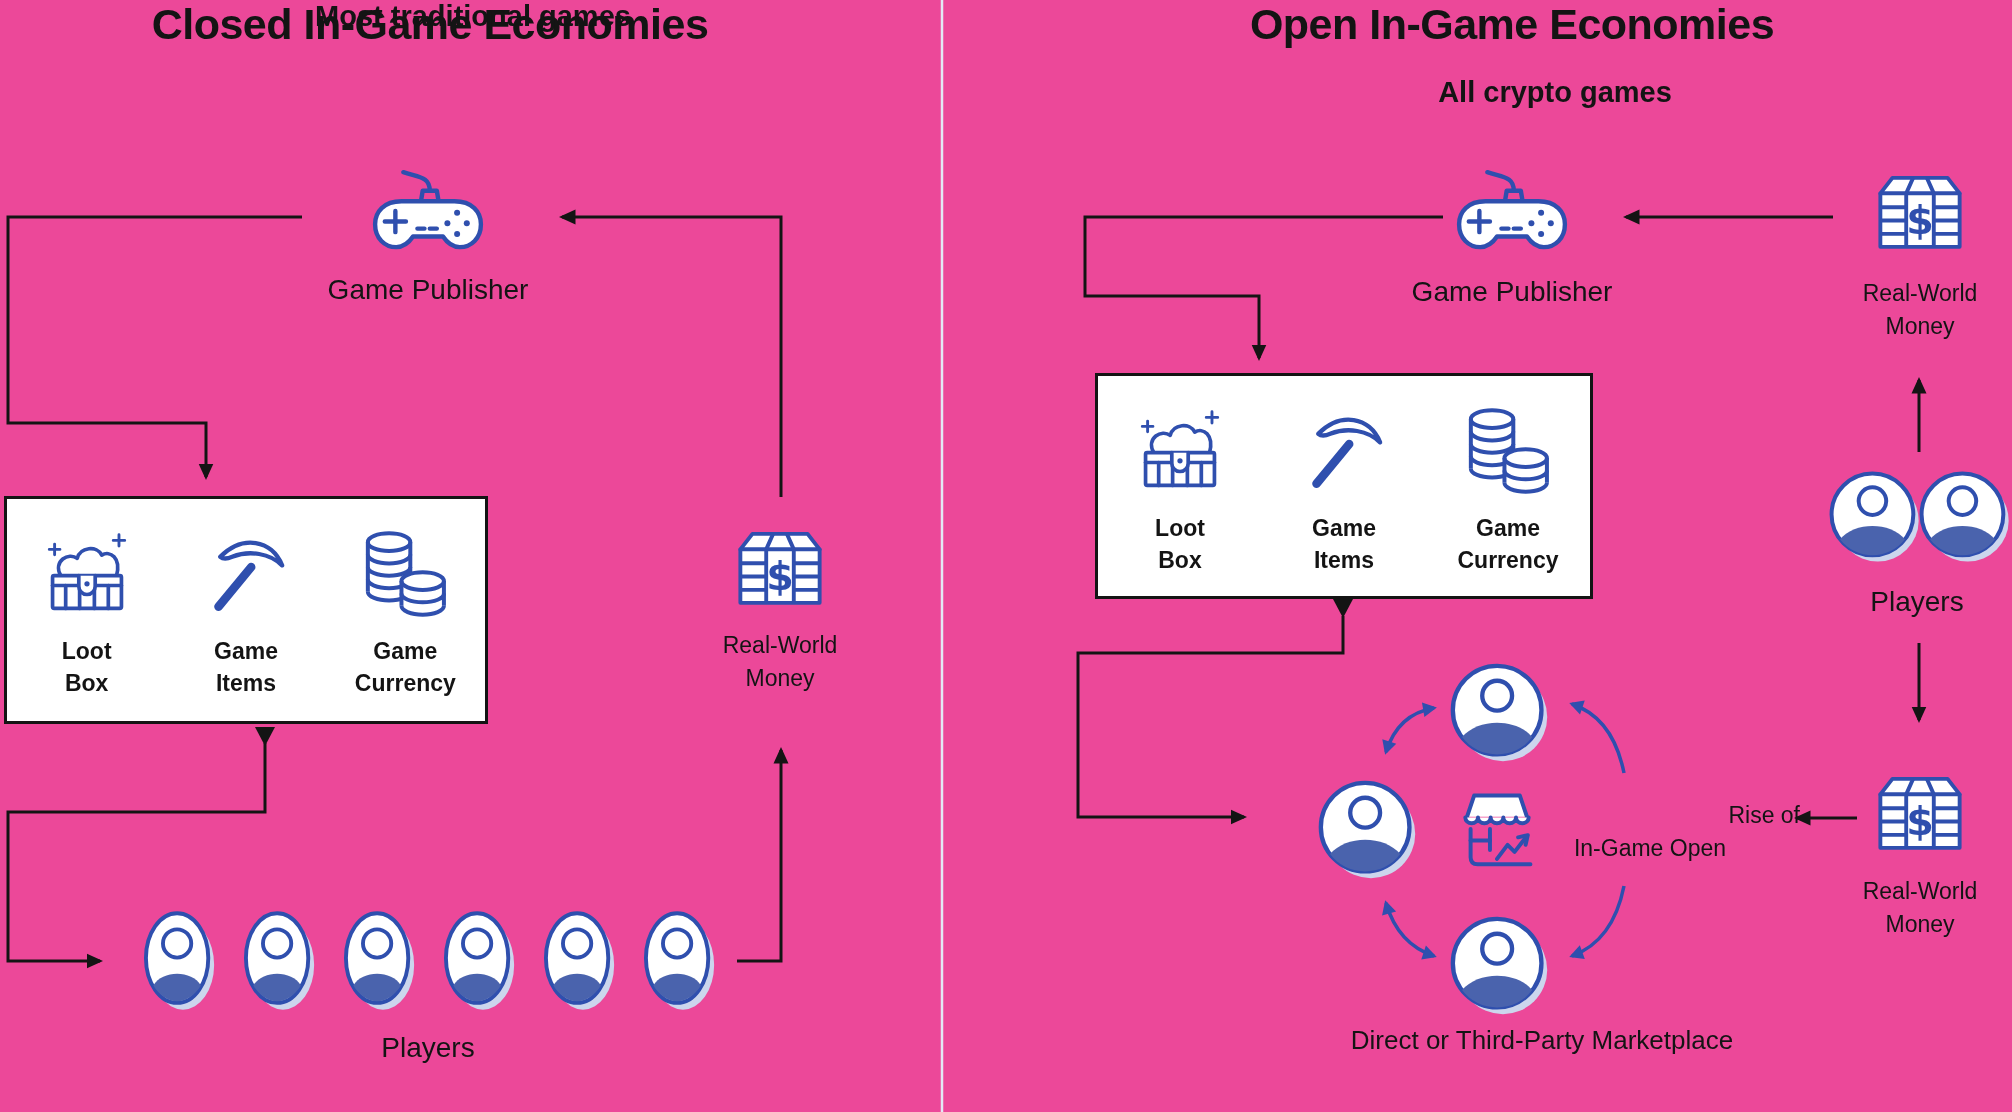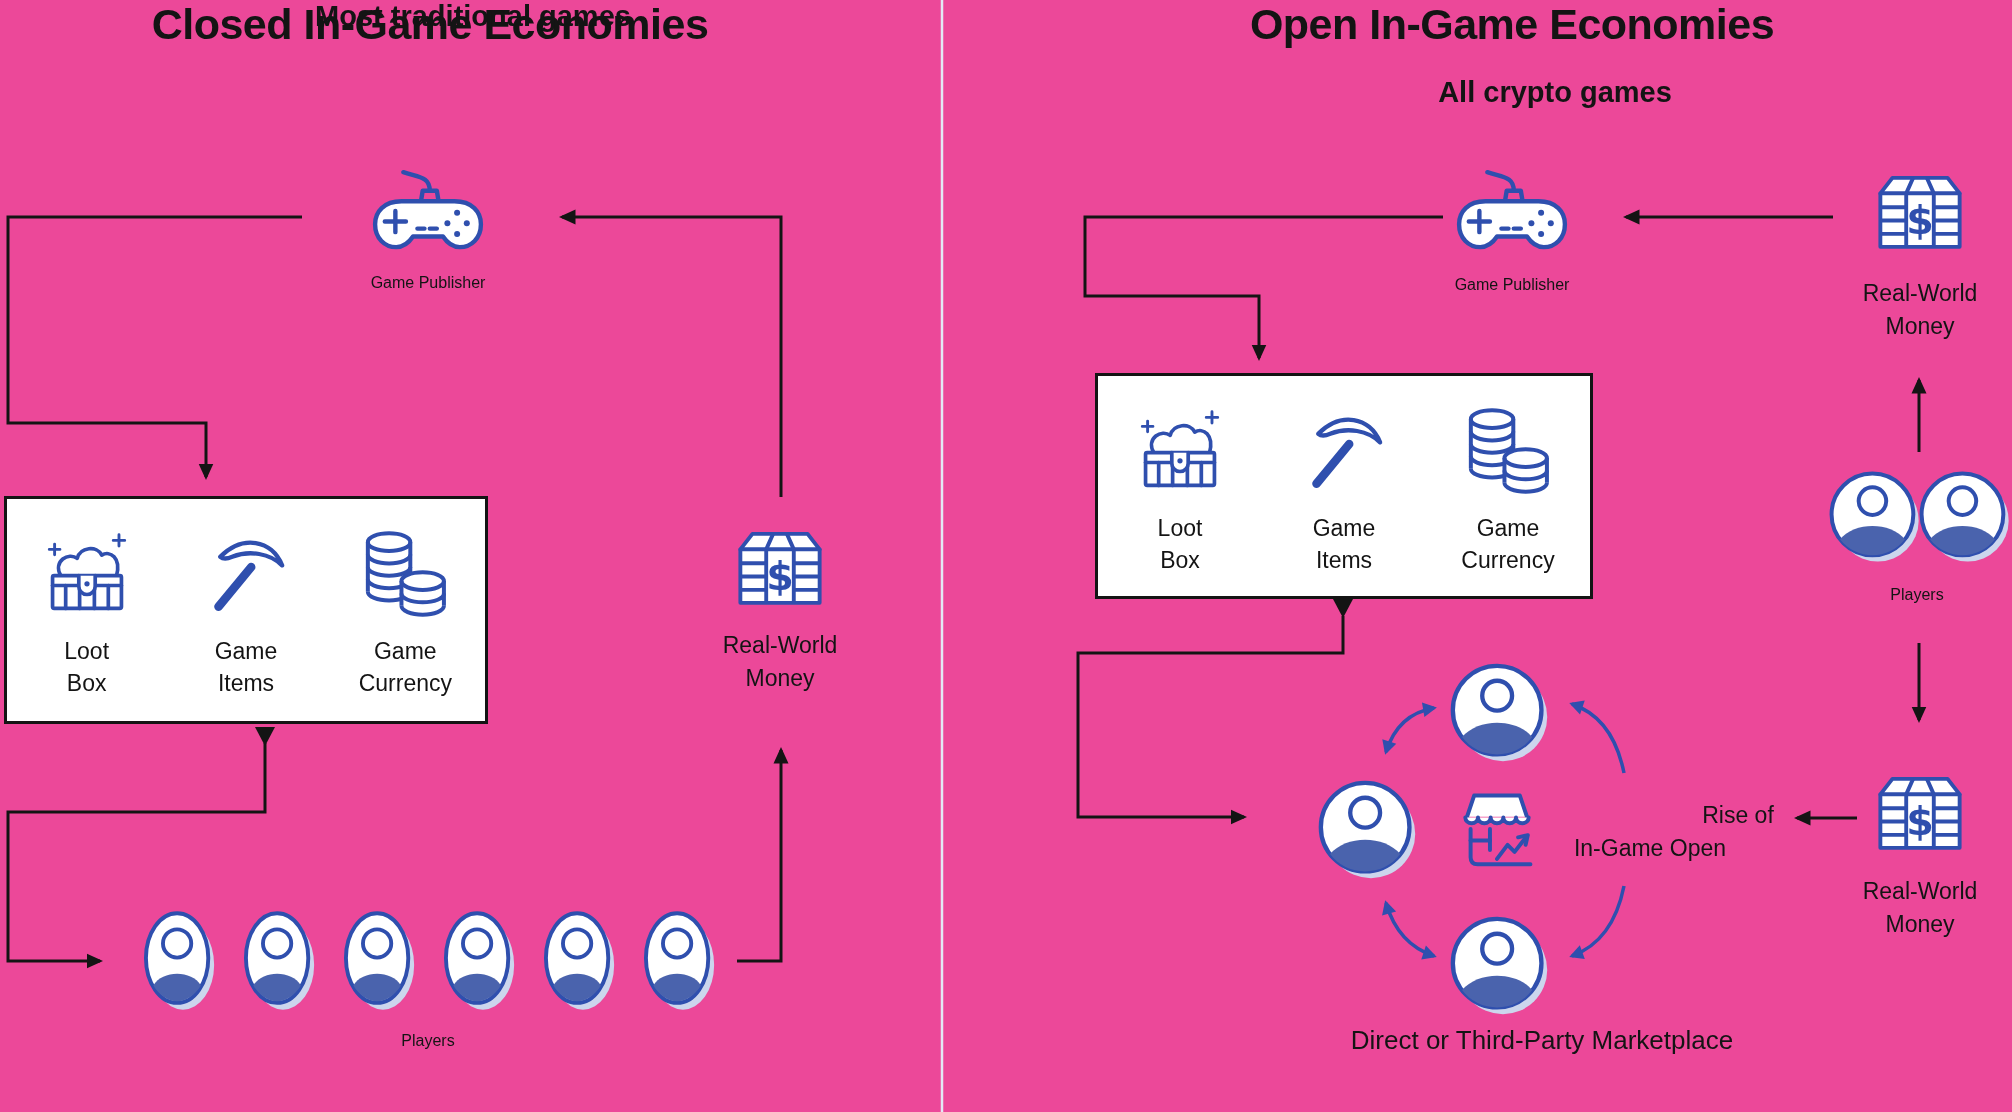"Game Publisher" .nodelbl { font-size: 16px -> 28px }
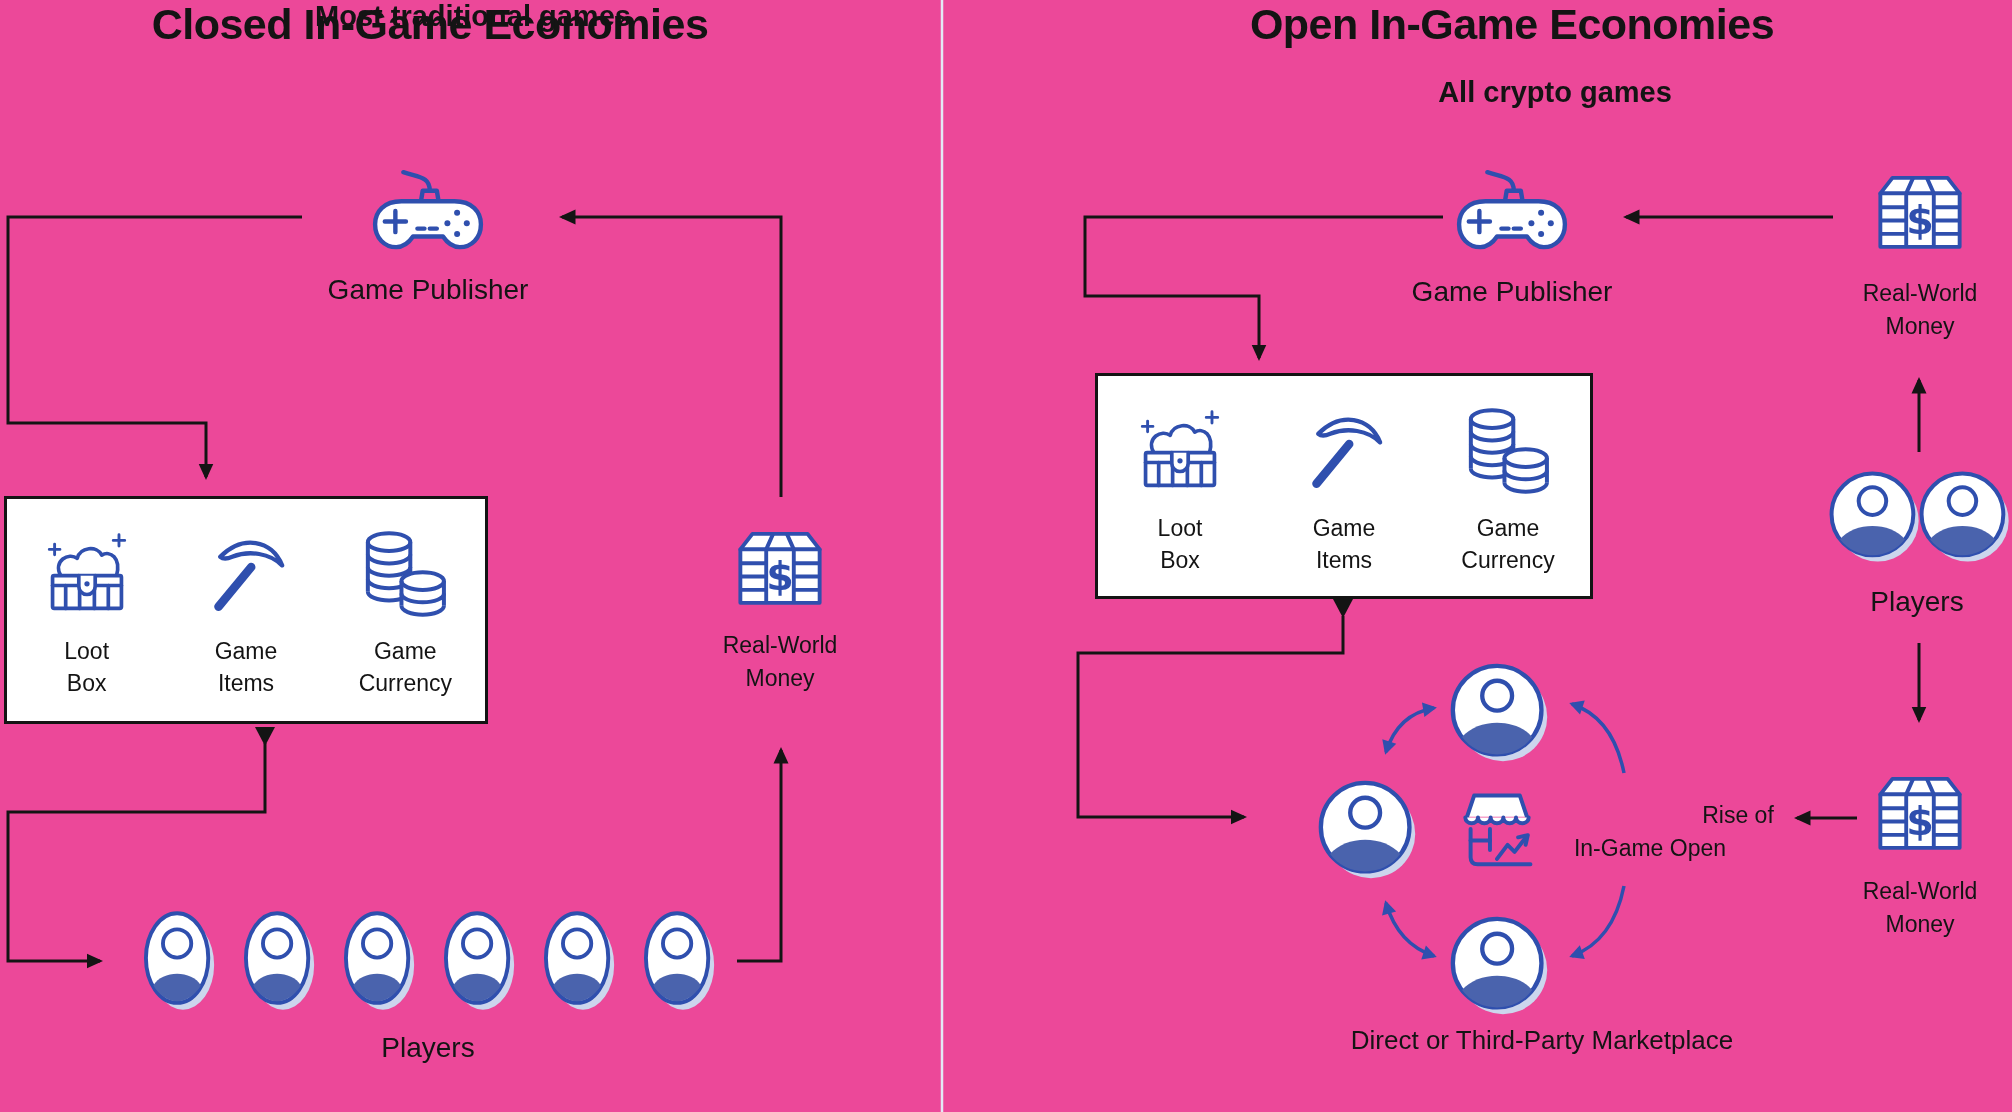"Loot" .item .ilbl { font-weight: 400 -> 700 }
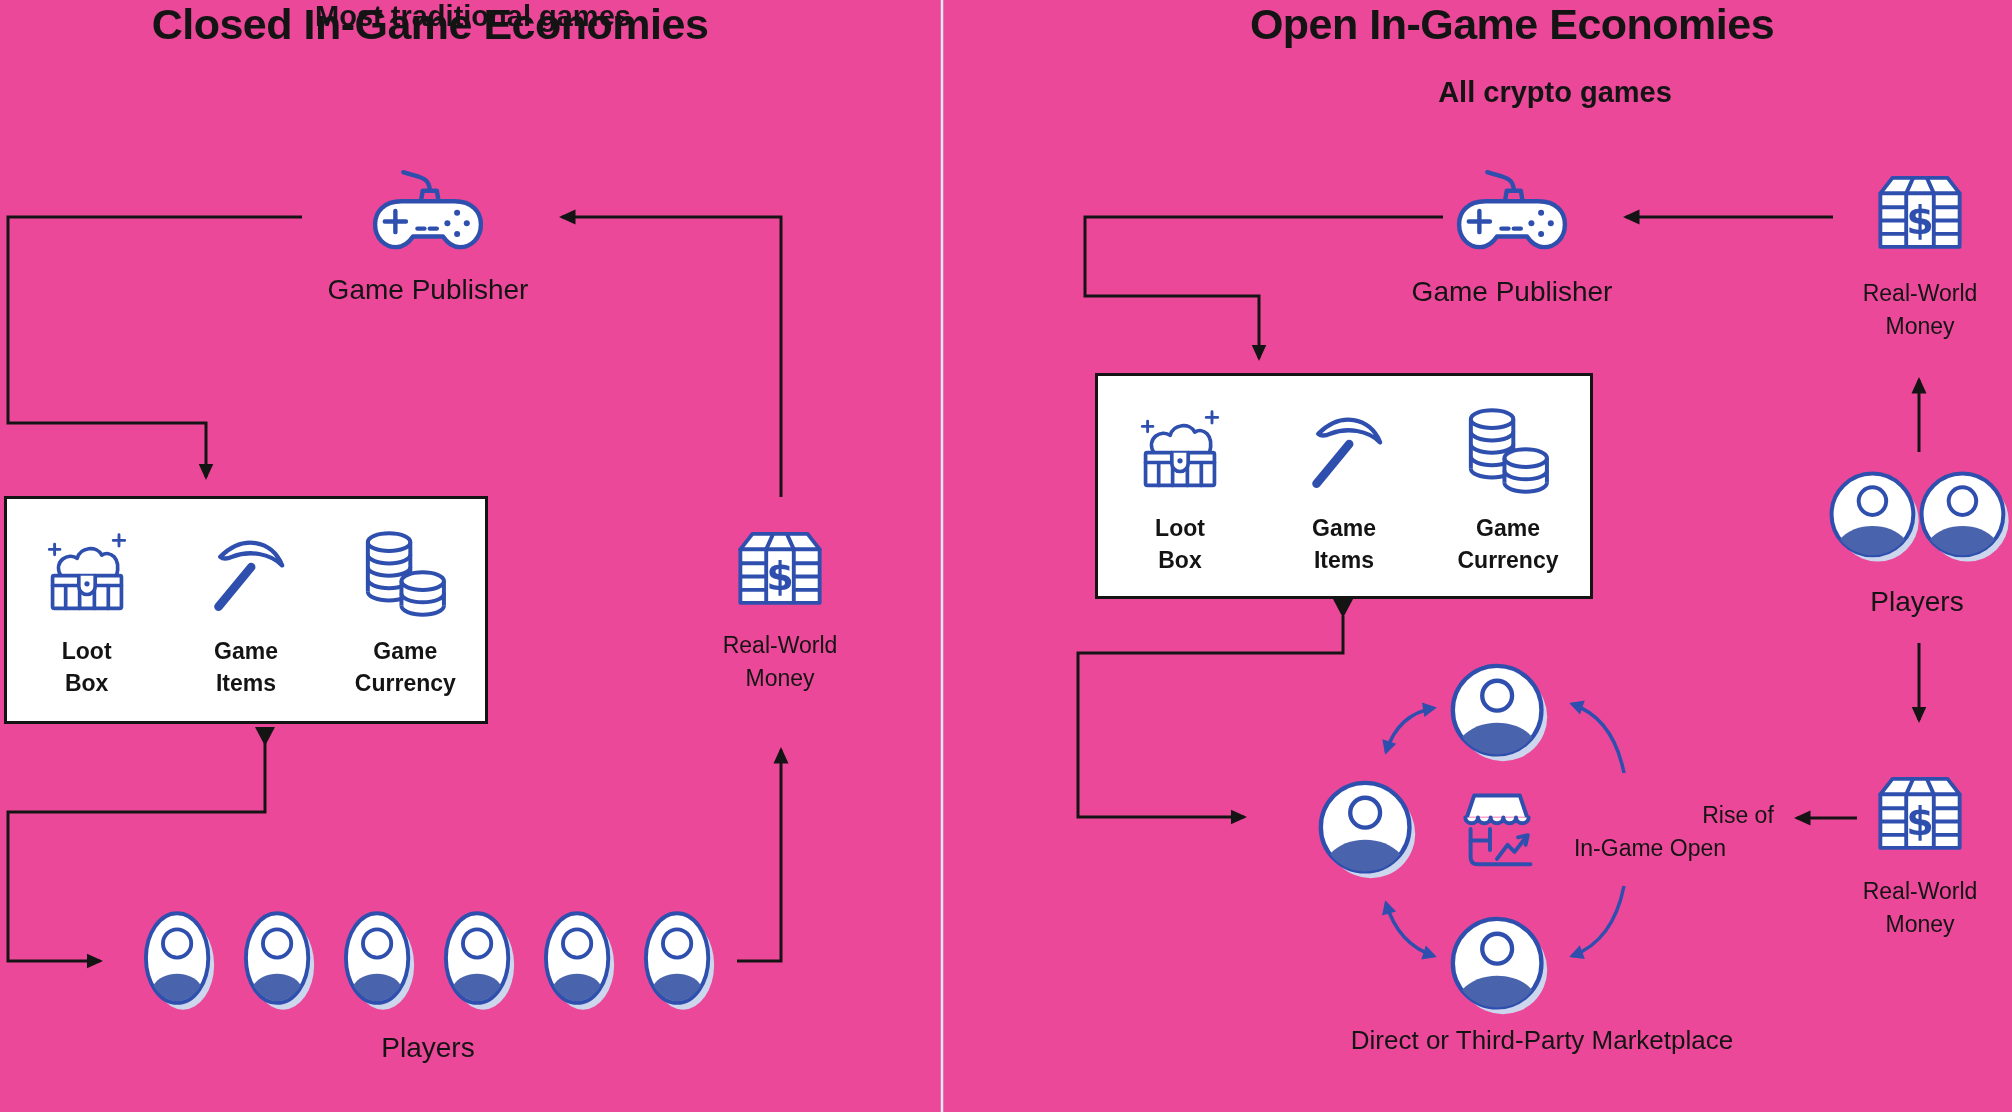"Rise of" div.lbl { left: 1588px -> 1500px; text-align: none -> right }
